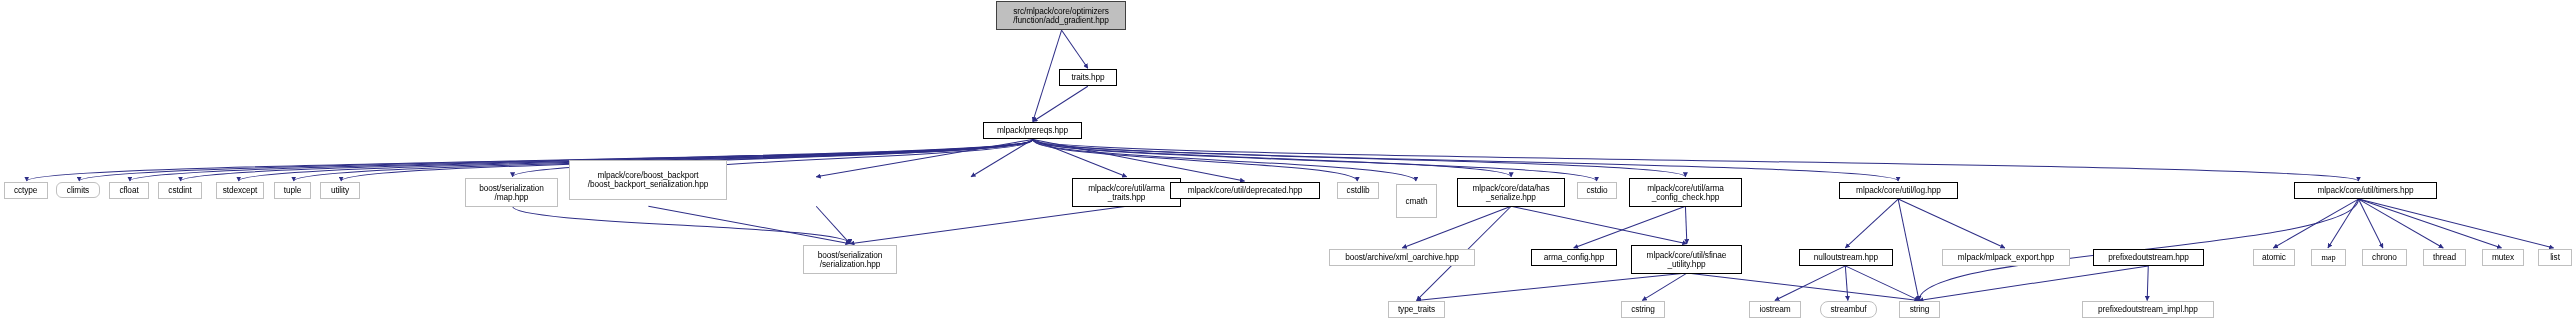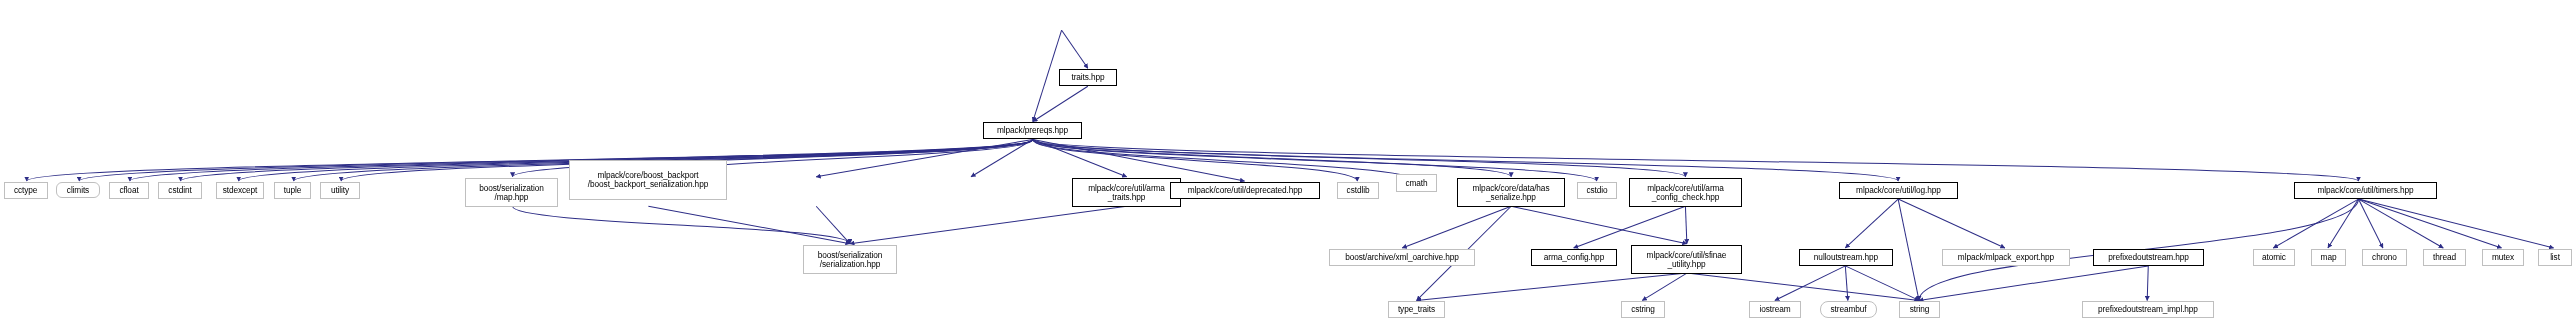"src/mlpack/core/optimizers" div.node { html: none -> <div>src/mlpack/core/optimizers /function/add_gradient.hpp</div> }
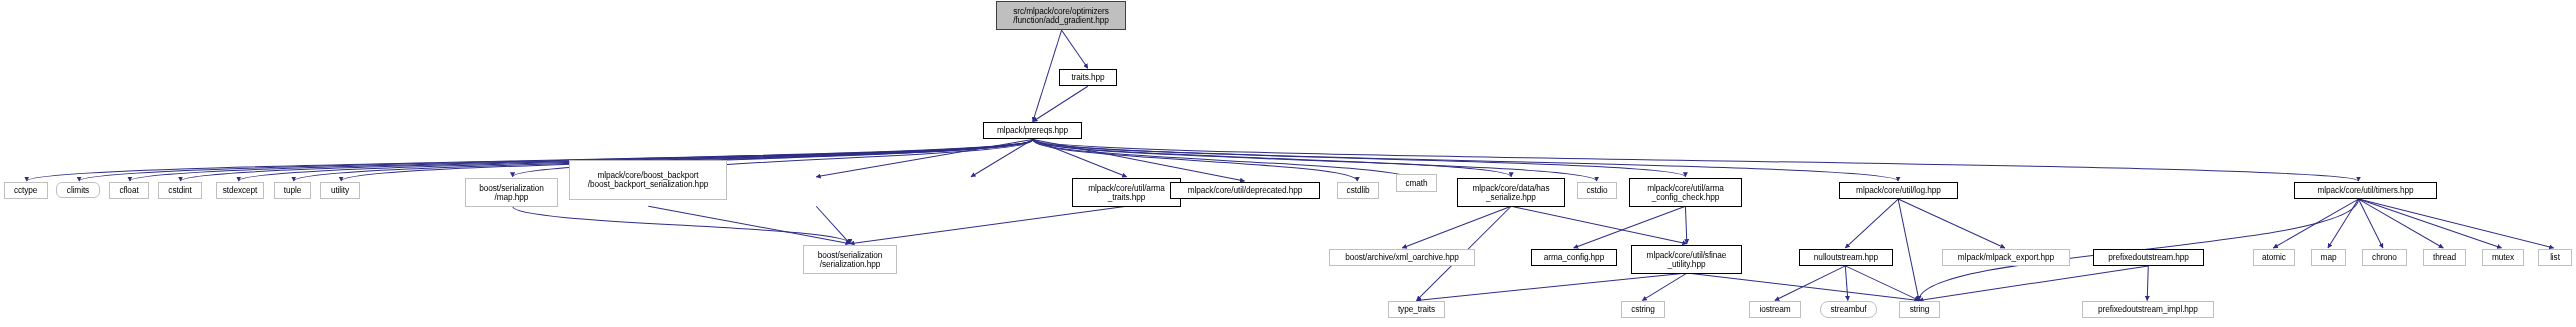"cmath" div.node { height: 18px -> 34px; top: 174px -> 184px }
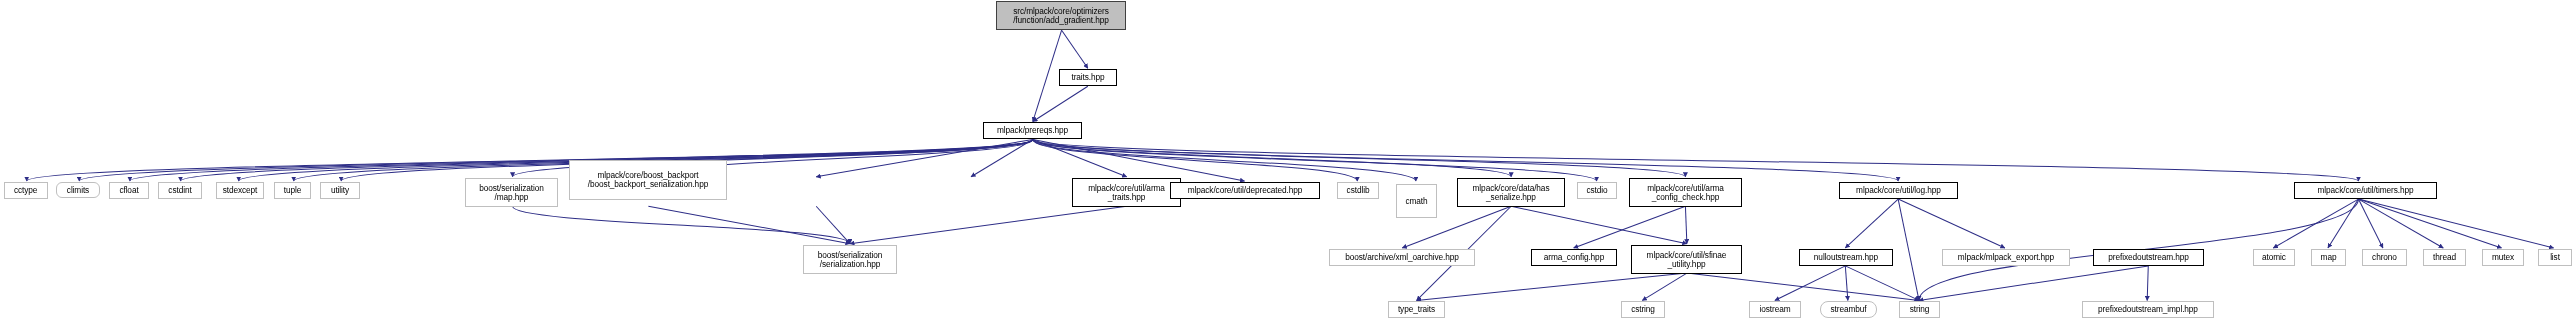"map" div.node { font-family: none -> Liberation Serif, serif }
